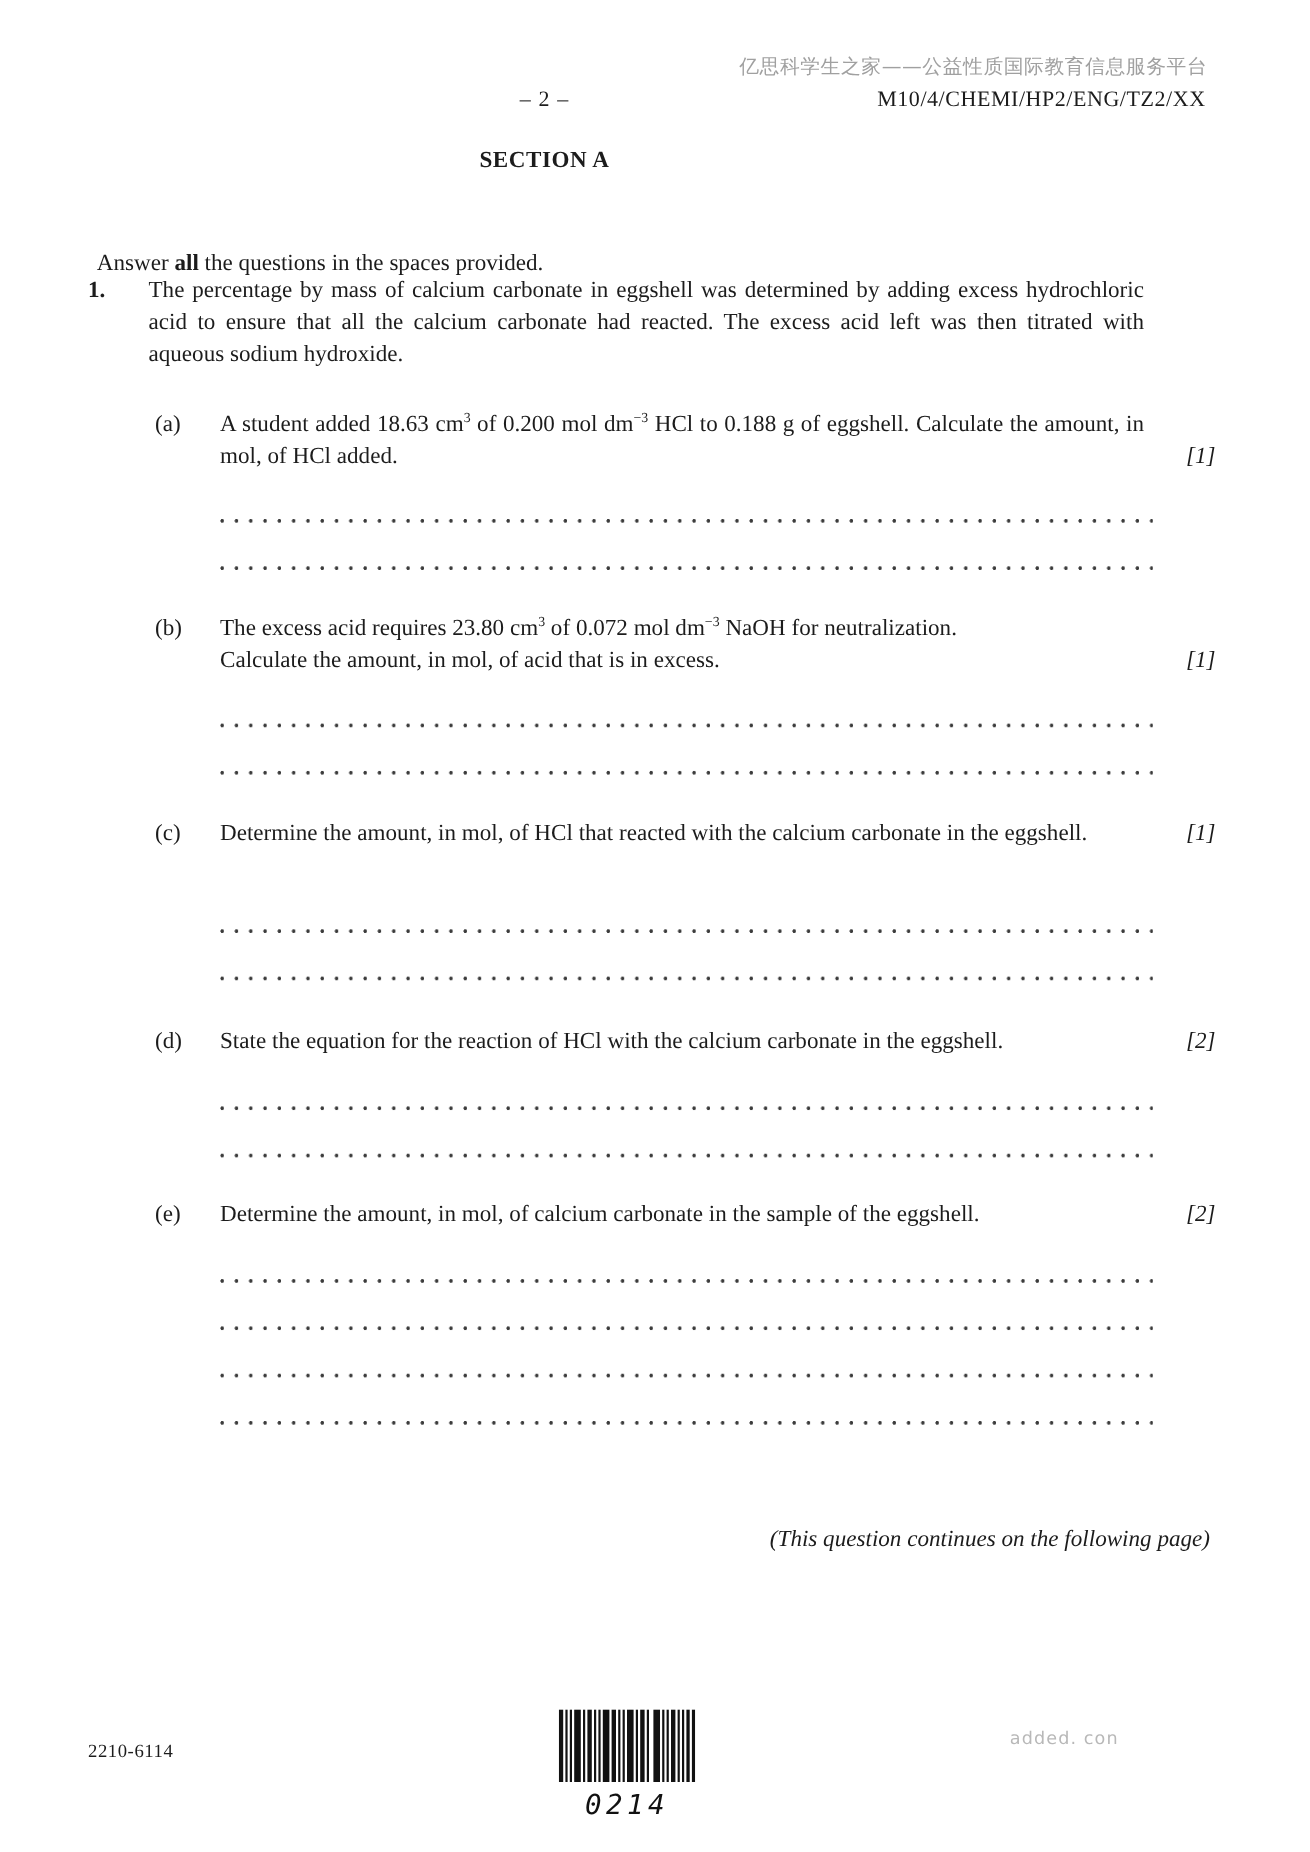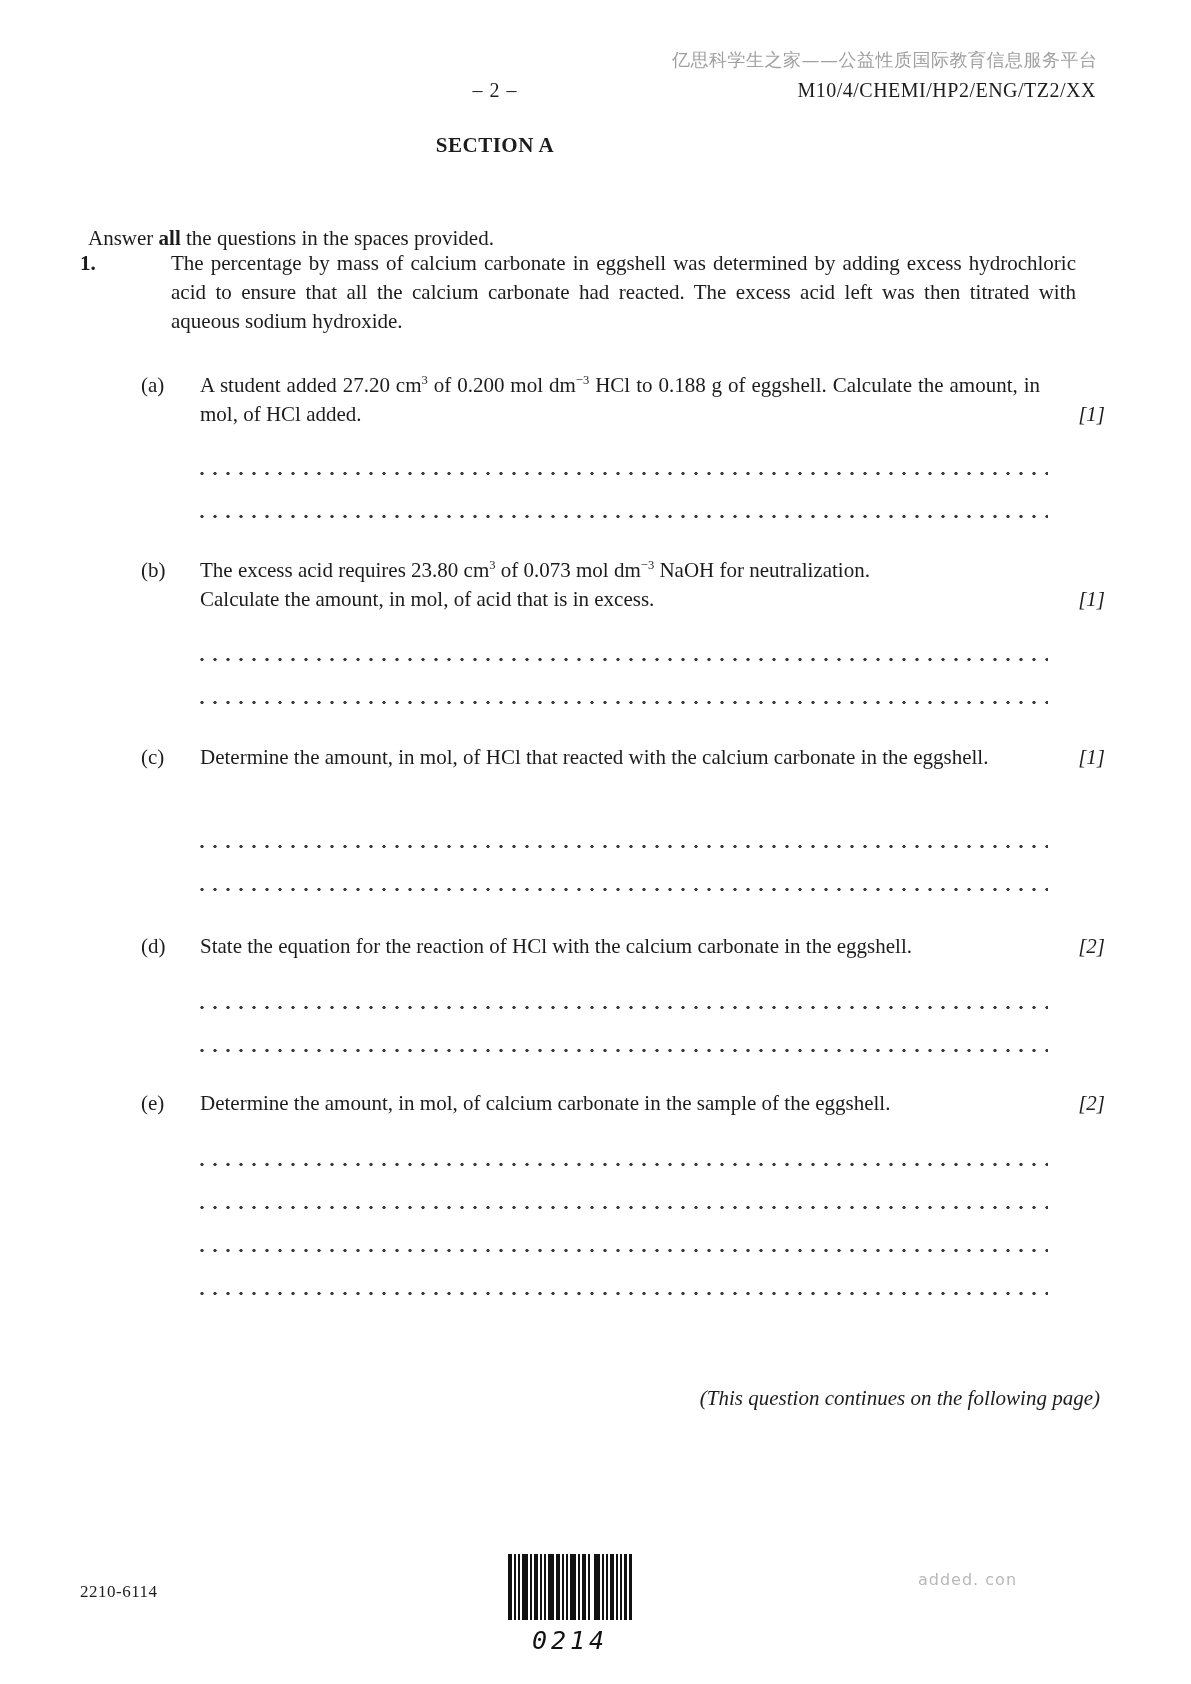"The percentage by mass of" .q-intro { margin-left: 36px -> none }
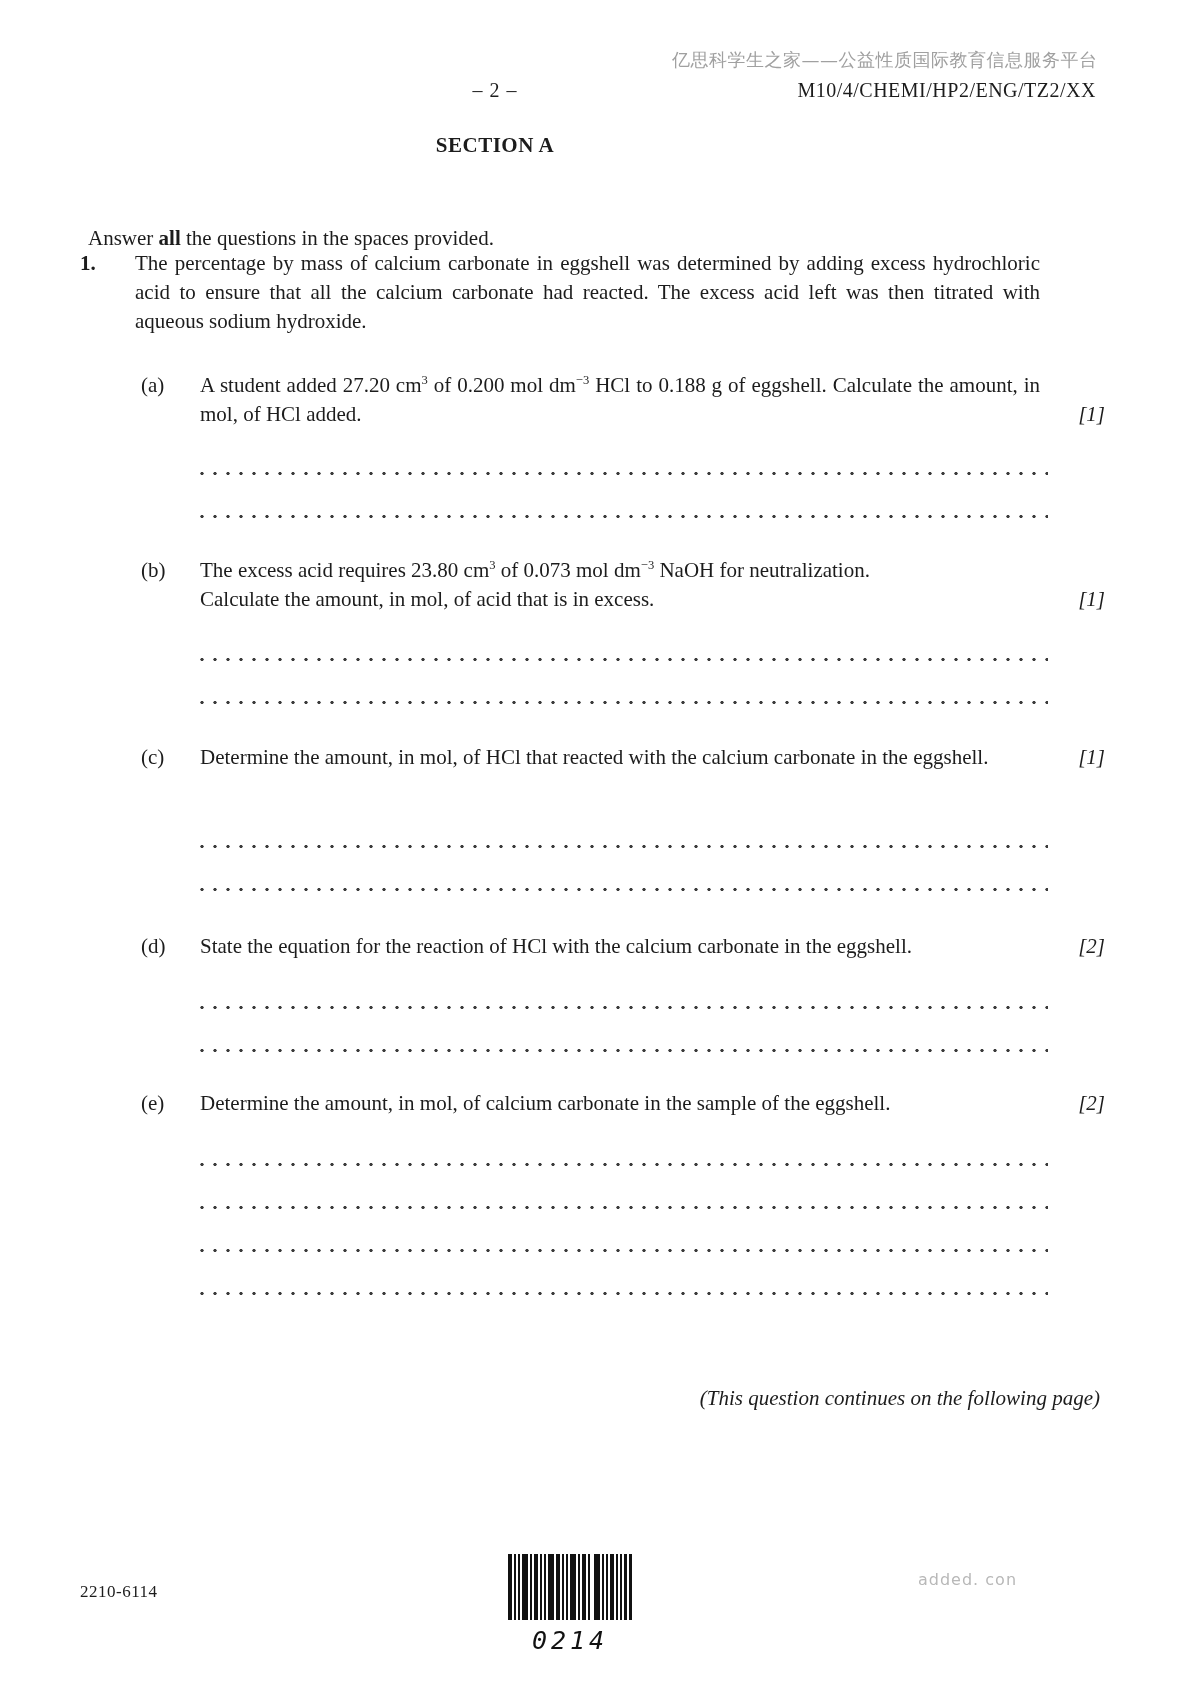"A student added 27.20 cm" span { text: 27.20 -> 18.63 }
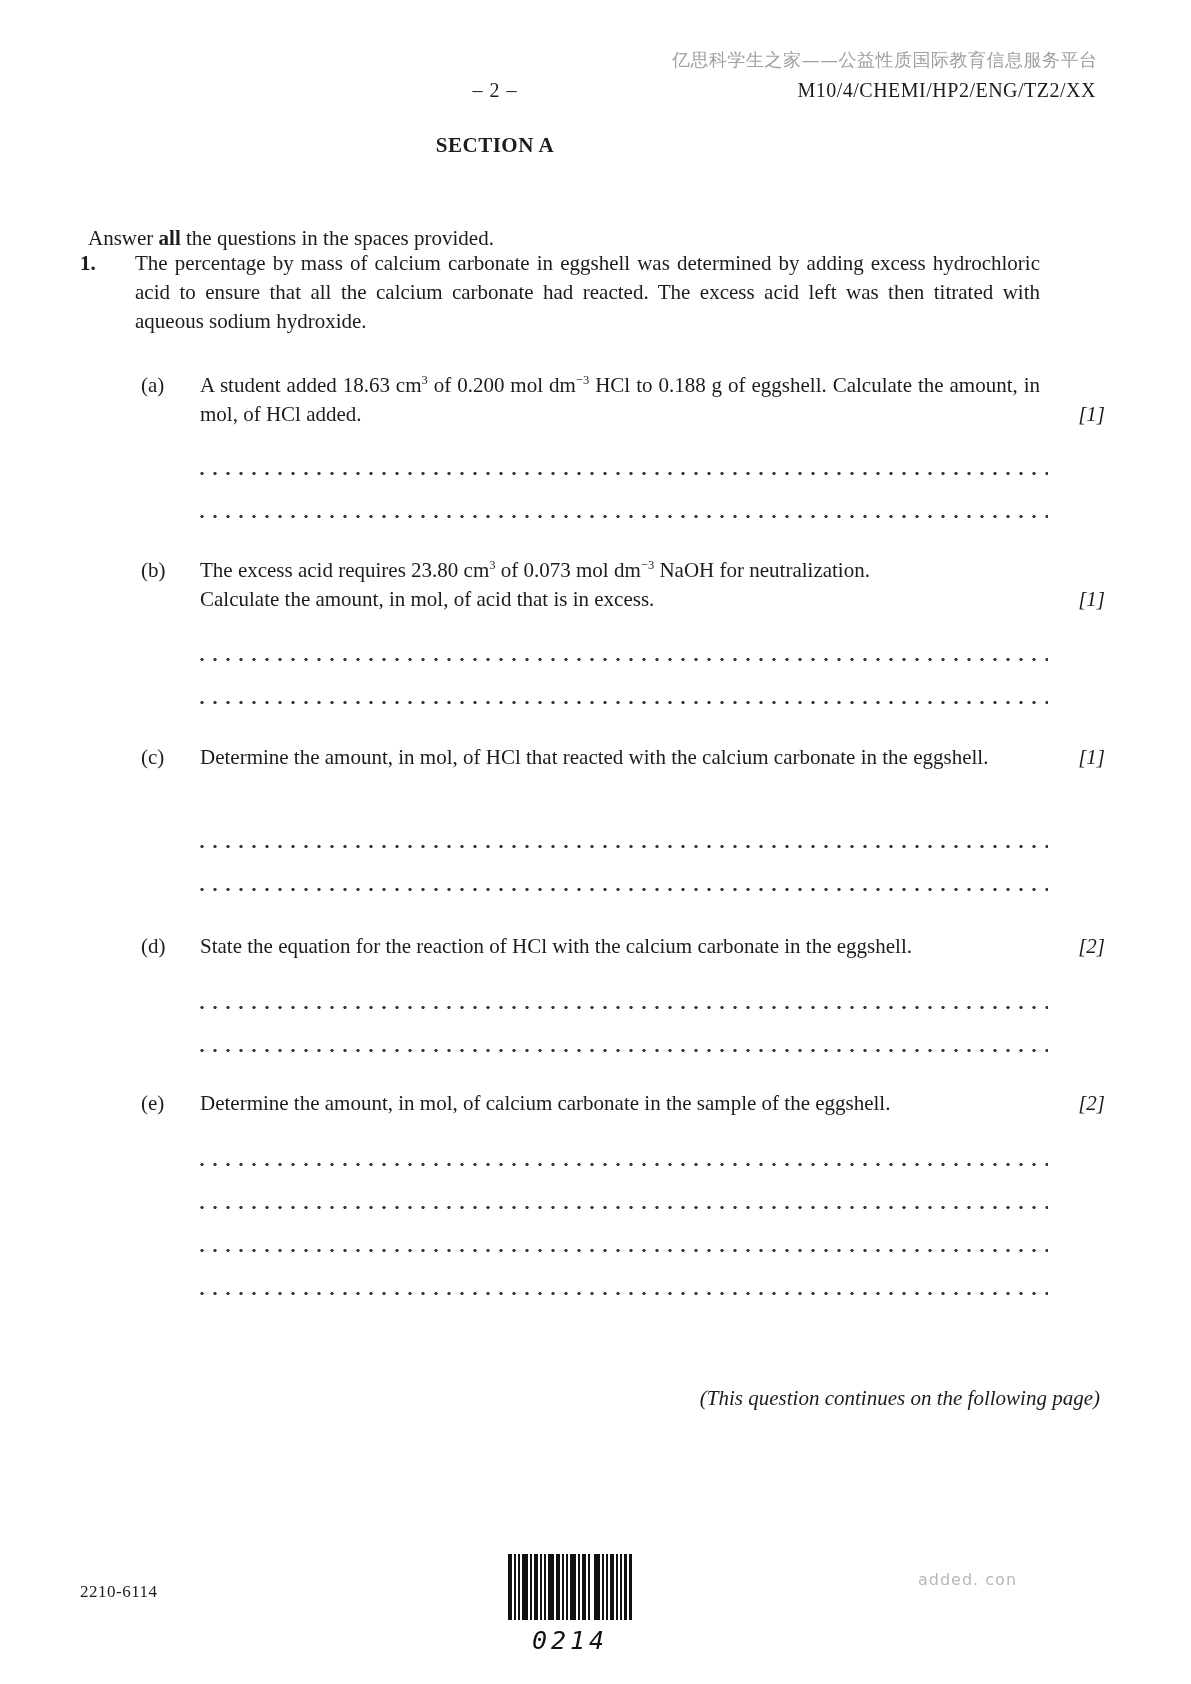"of 0.073 mol dm" span { text: 0.073 -> 0.072 }
